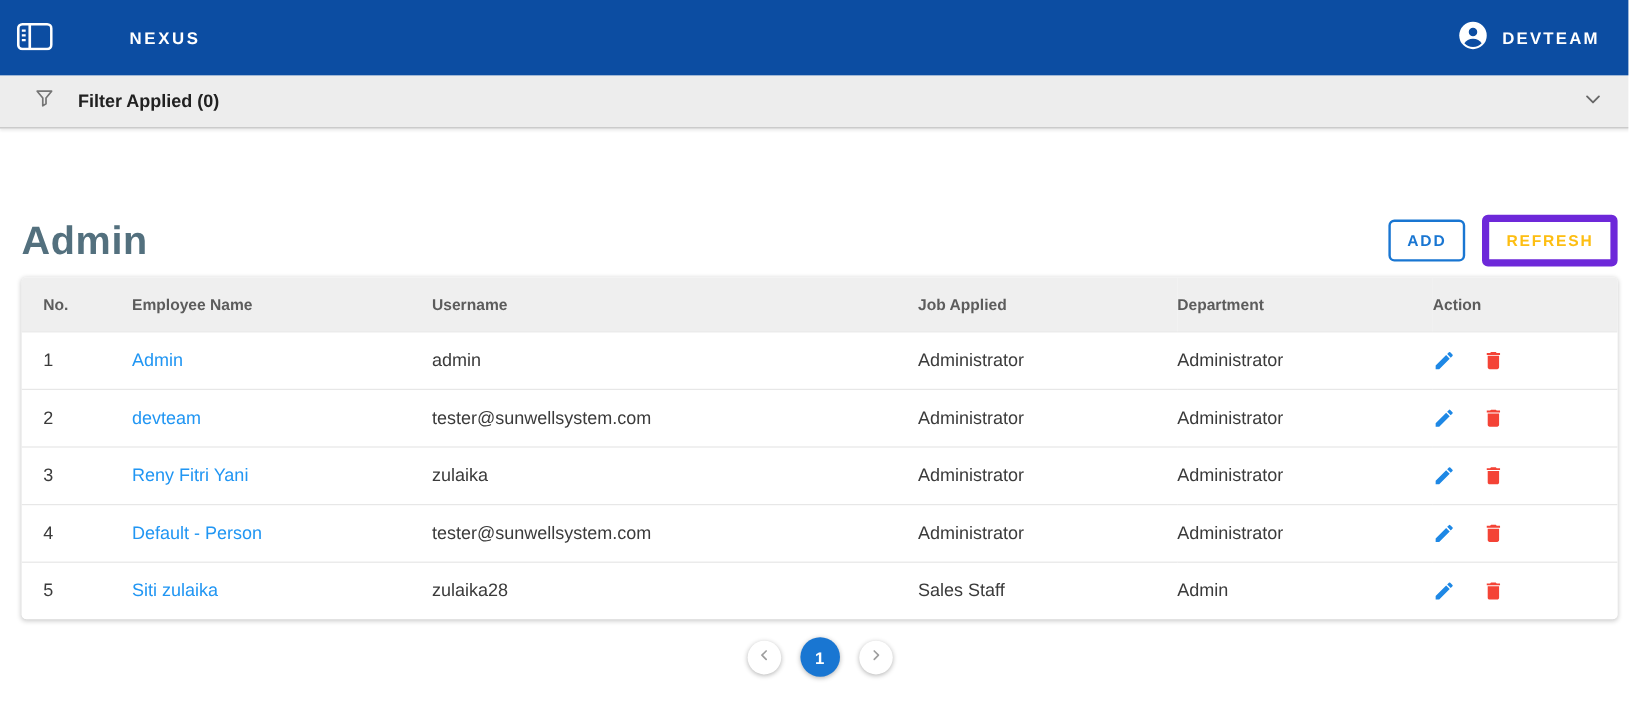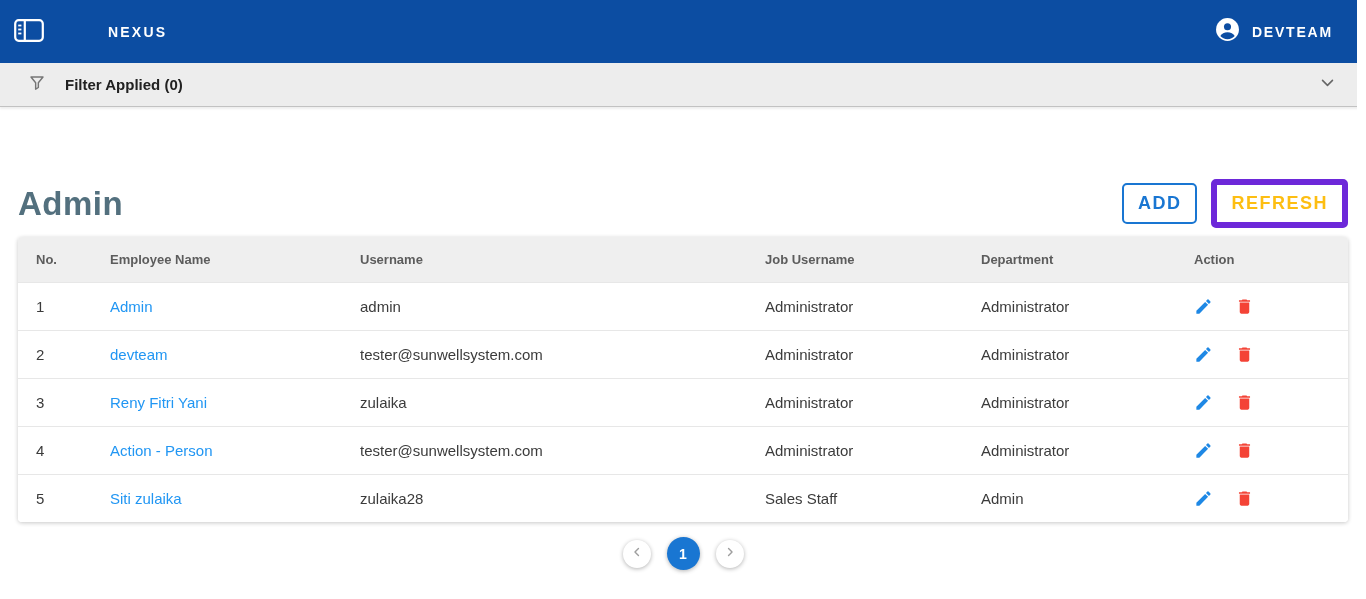"ADD" .btn { font-size: 18px -> 13px }
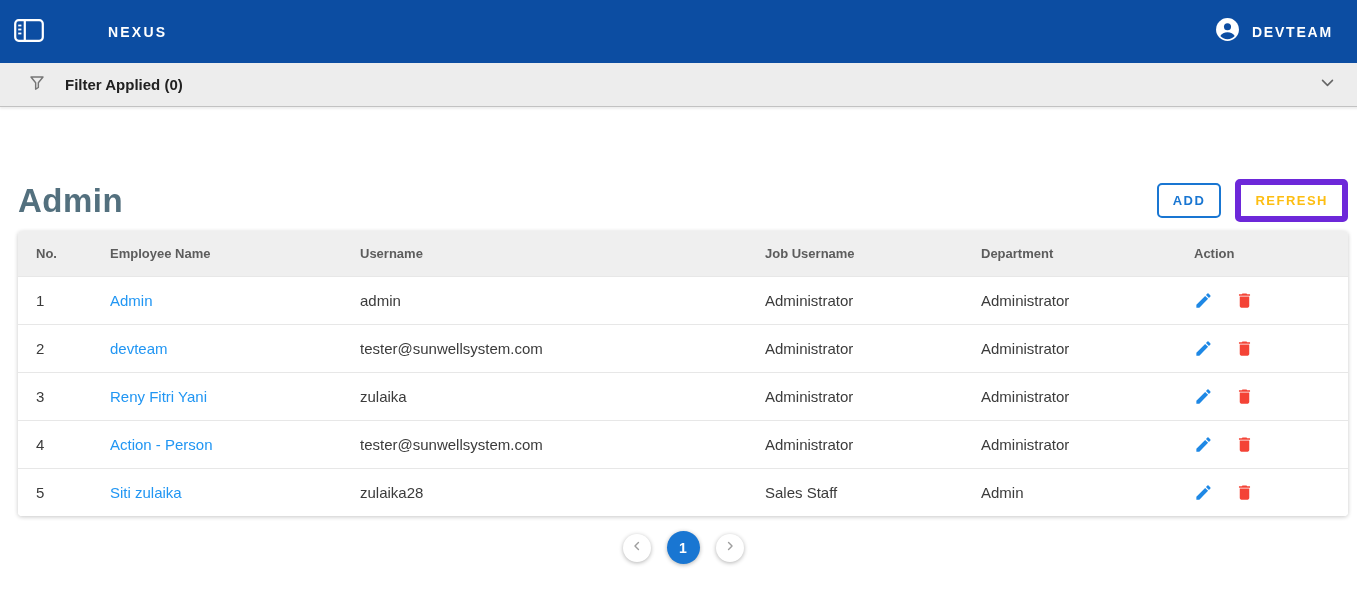"Job Username" th { text: Username -> Applied }
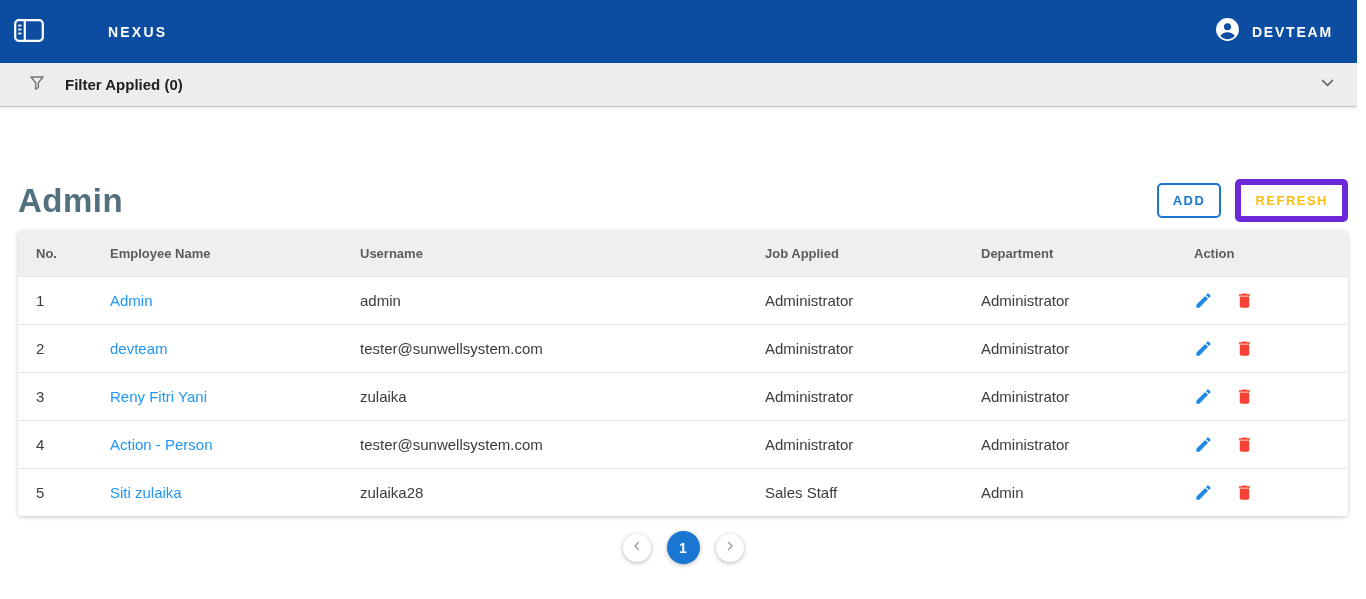"Action - Person" a.emp-link { text: Action -> Default }
